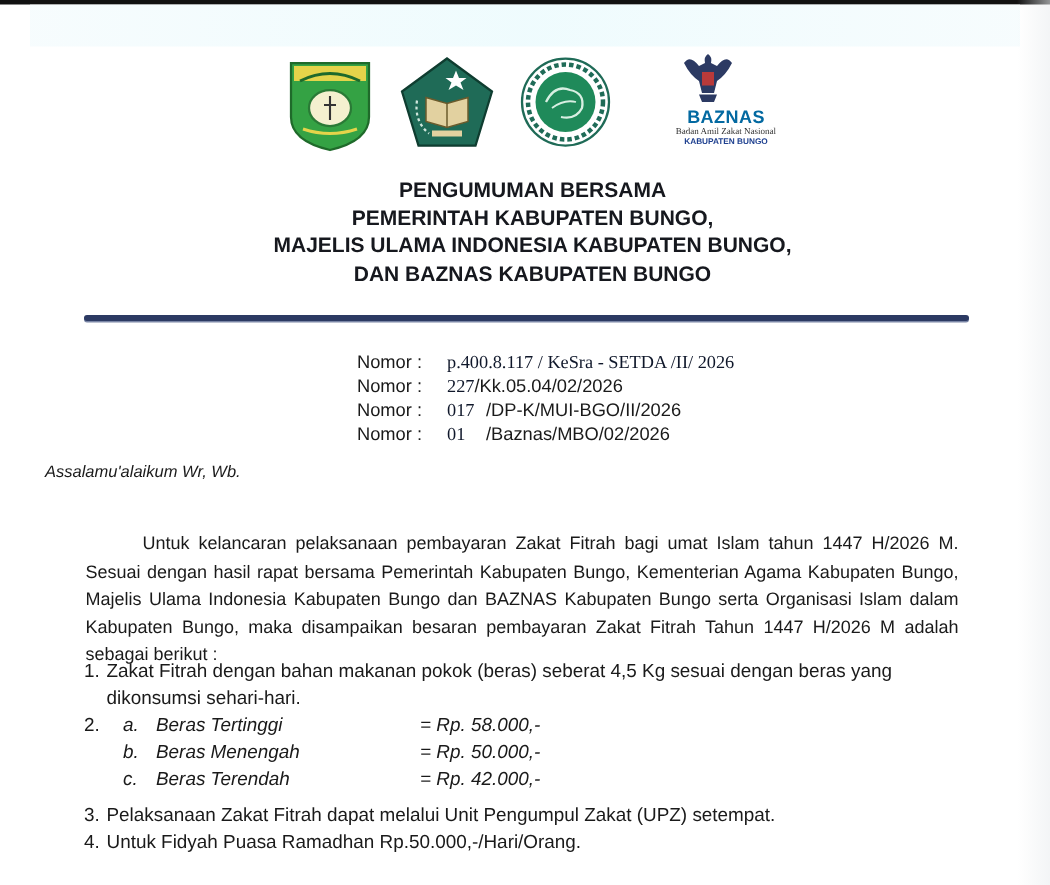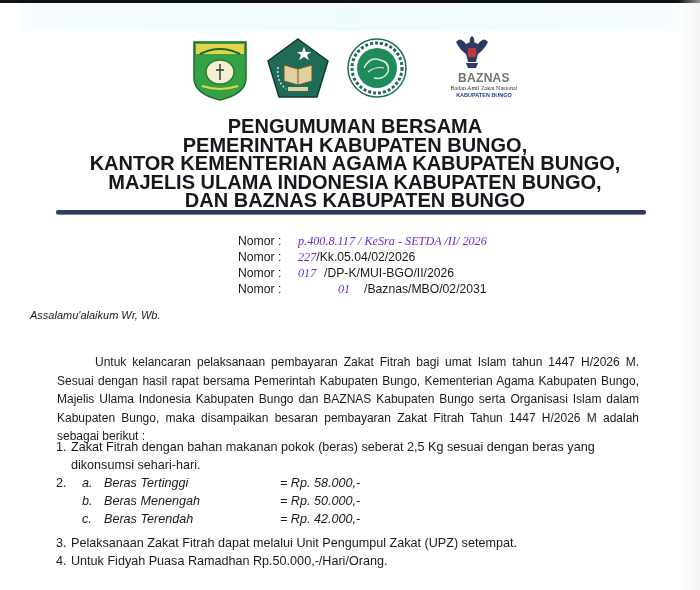"BAZNAS" .baznas-name { color: #737373 -> #0369a1 }
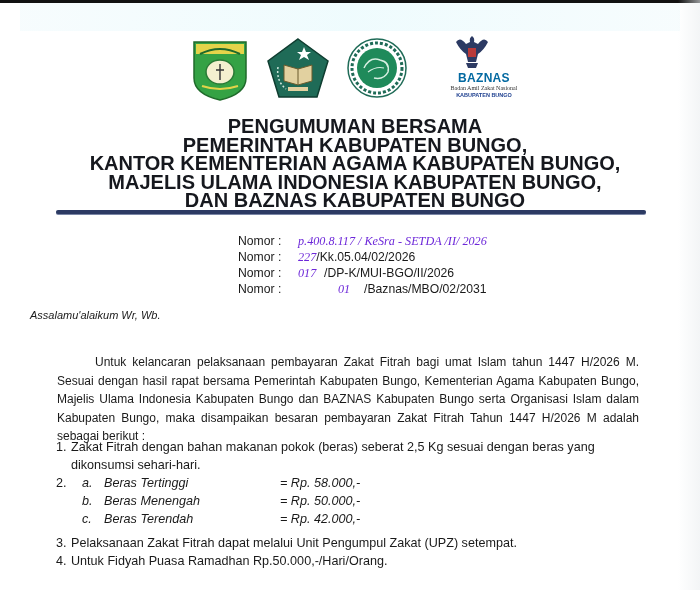"PENGUMUMAN BERSAMA" .title-block { font-size: 20px -> 14px }
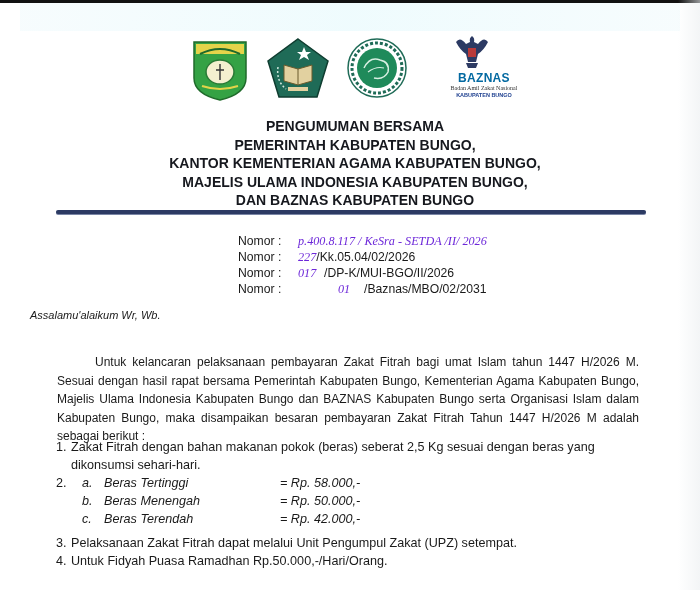"KANTOR KEMENTERIAN AGAMA KABUPATEN" div { html: <div>KANTOR KEMENTERIAN AGAMA KABUPATEN BUNGO,</div> -> none }
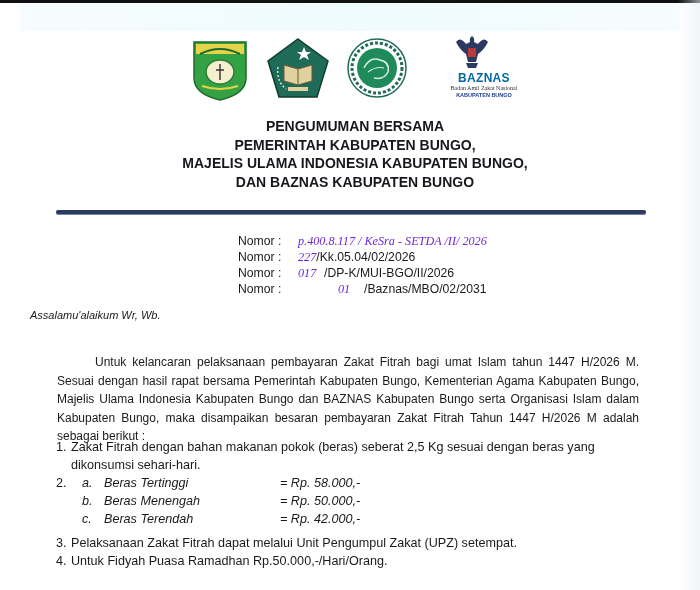"p.400.8.117 / KeSra - SETDA" .hand { color: #6d28d9 -> #0f172a; font-style: italic -> none }
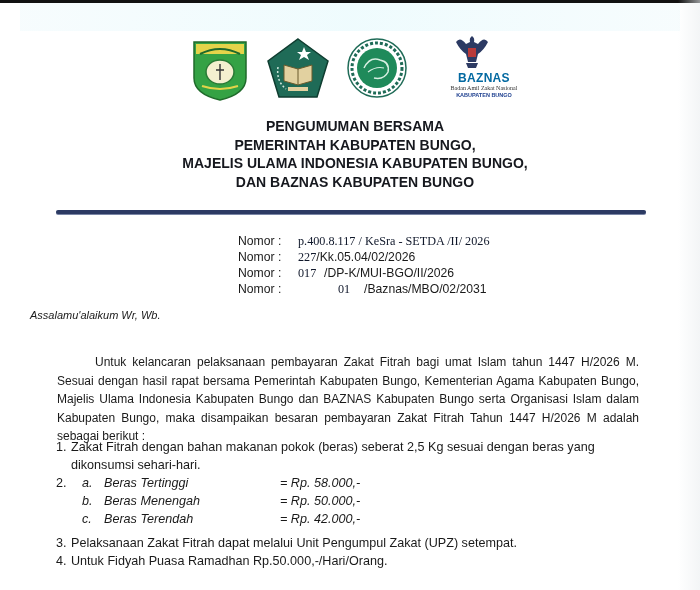"01" span.hand { margin-left: 40px -> none }
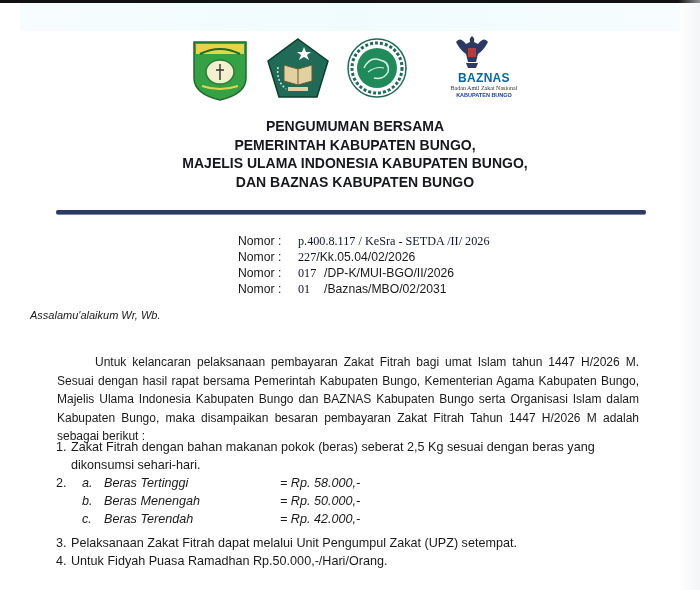"/Baznas/MBO/02/2031" span { text: /Baznas/MBO/02/2031 -> /Baznas/MBO/02/2026 }
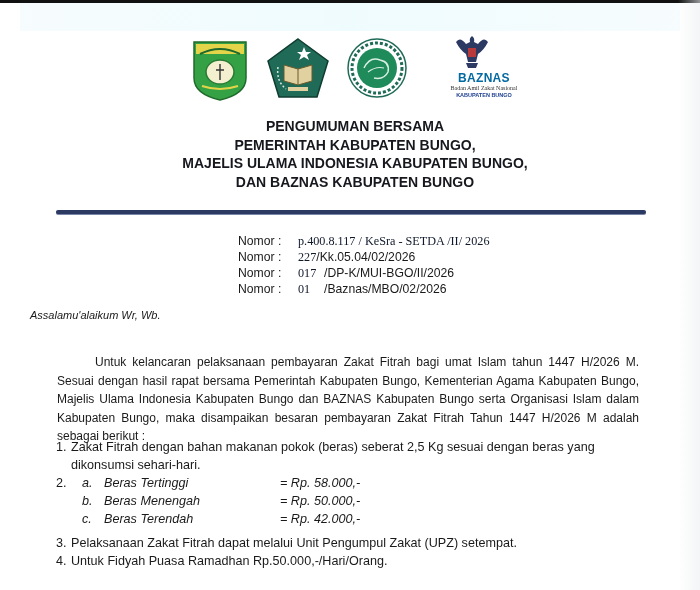"Zakat Fitrah dengan bahan makanan" span { text: 2,5 -> 4,5 }
